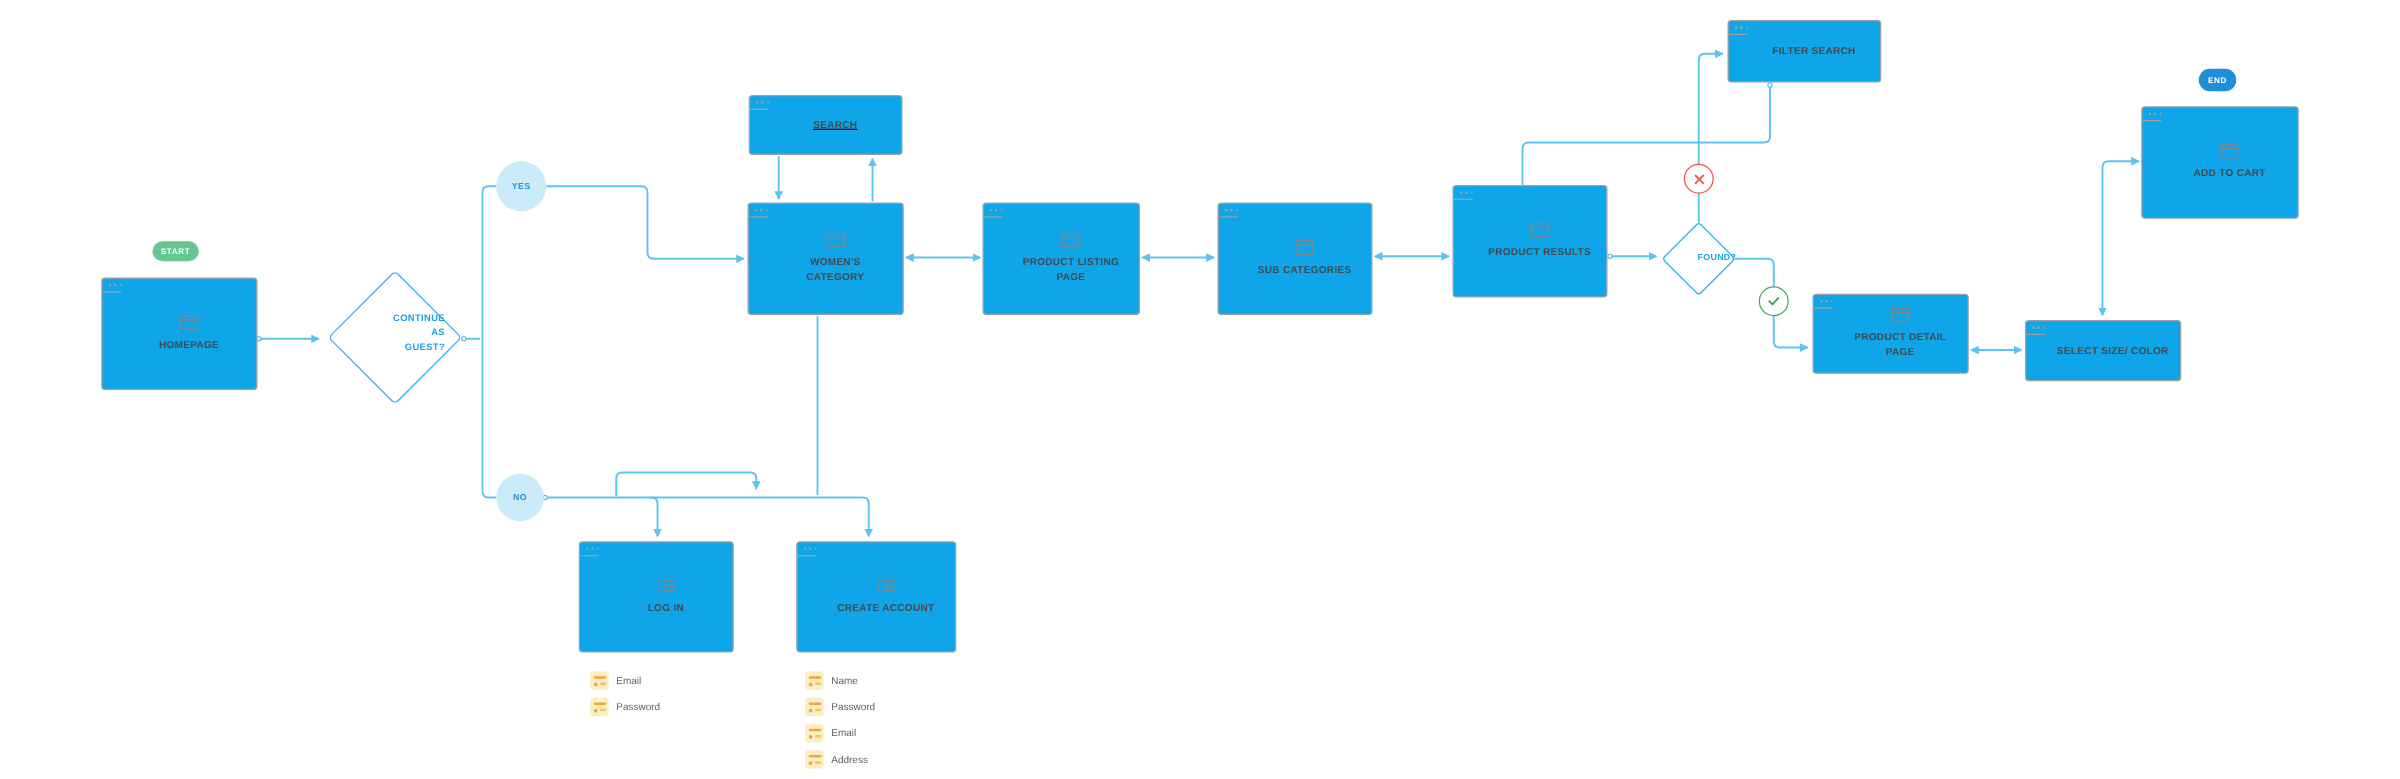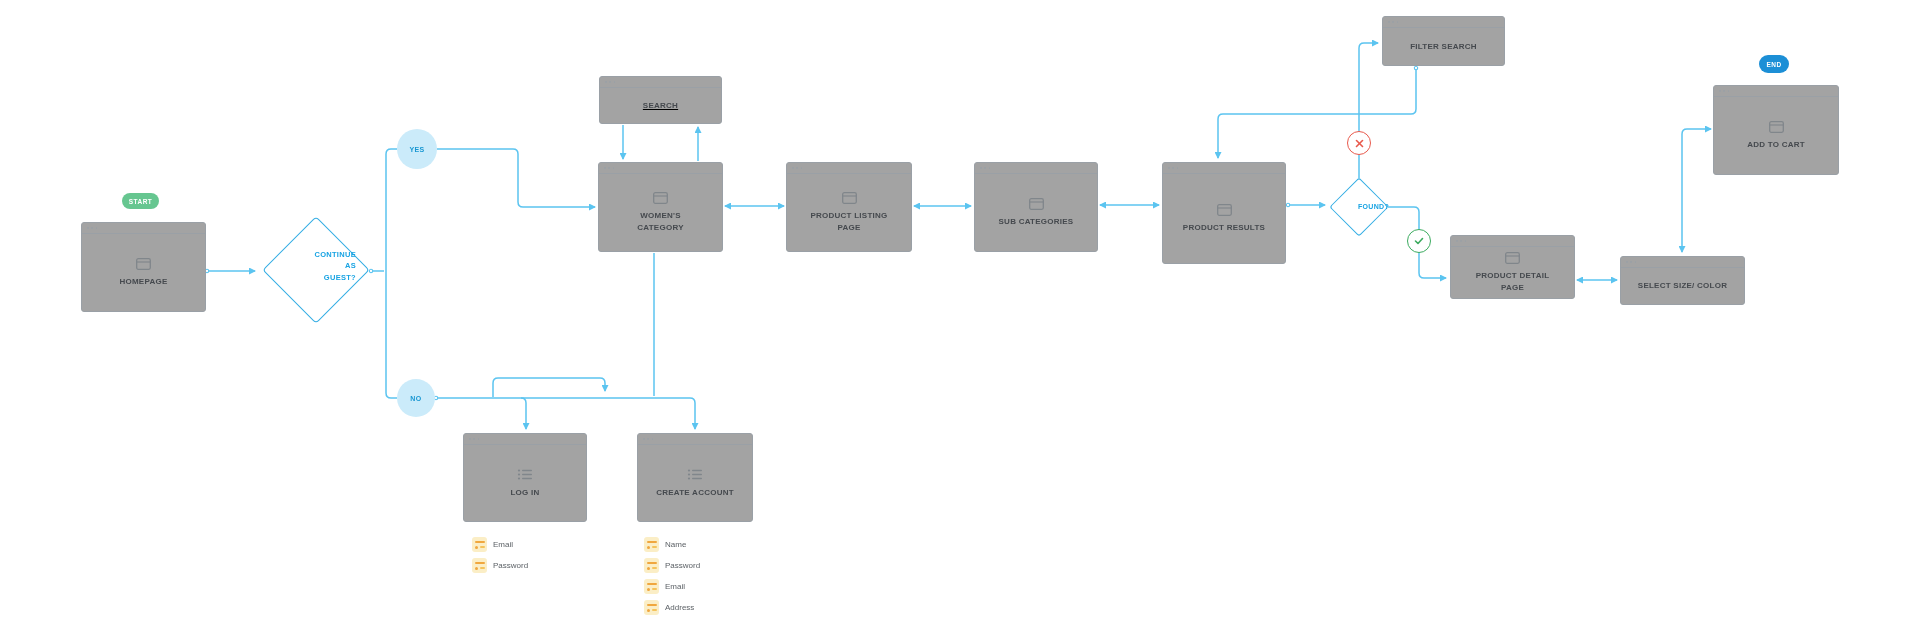"FILTER SEARCH" .screen { background: #a3a3a3 -> #0ea5e9; flex-direction: column -> row }
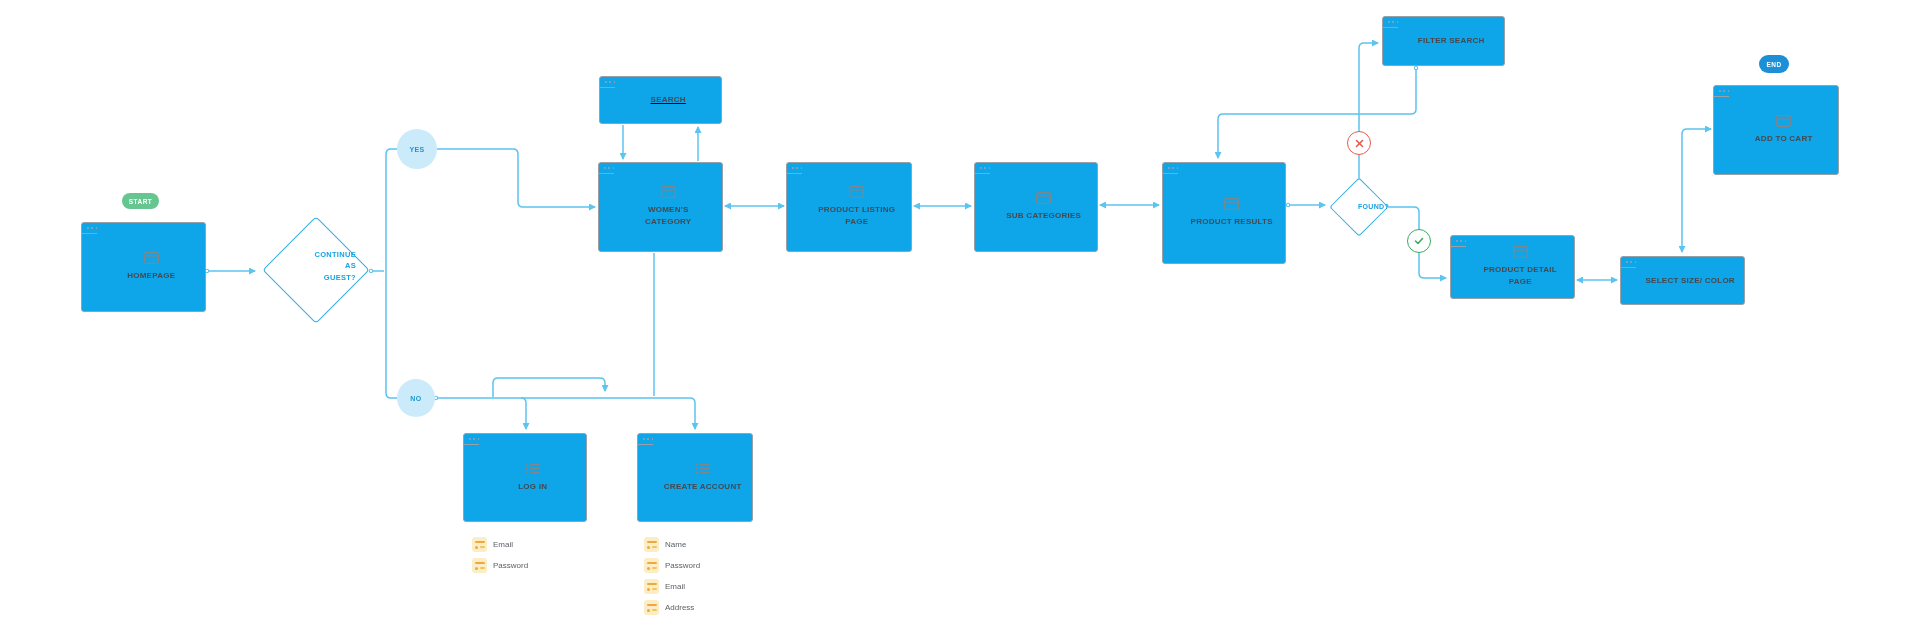"PRODUCT RESULTS" div.screen { height: 102px -> 90px; top: 162px -> 148px }
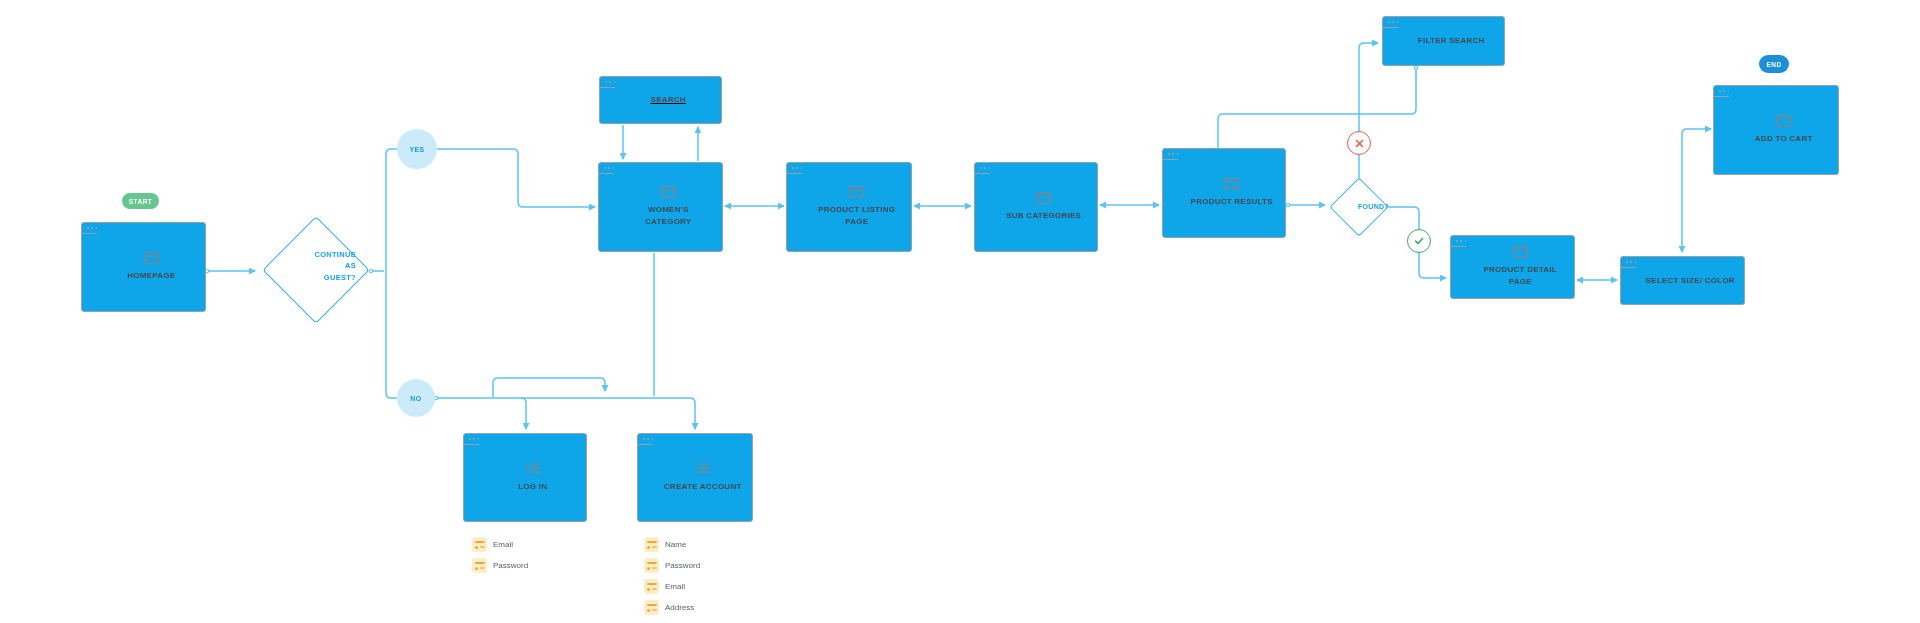"CREATE ACCOUNT" div.screen { width: 116px -> 128px }
